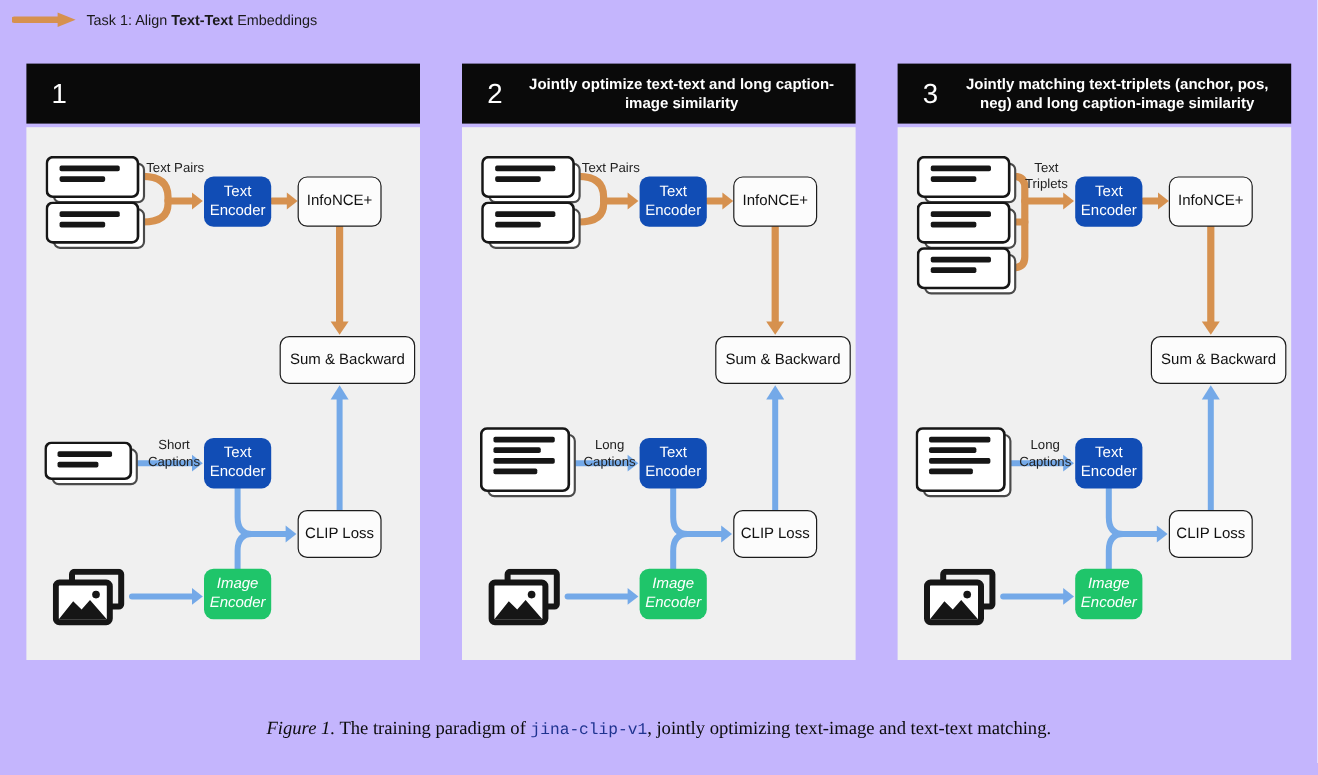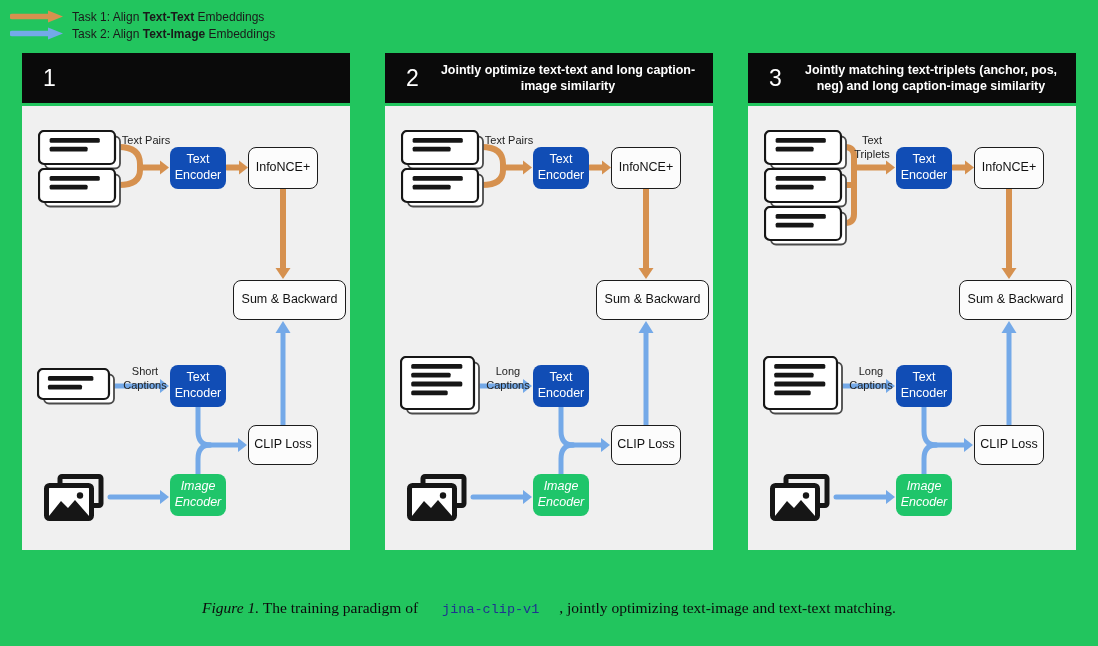"Task 1: Align Text-Text Embeddings" .page { background: #22c55e -> #c4b5fd }
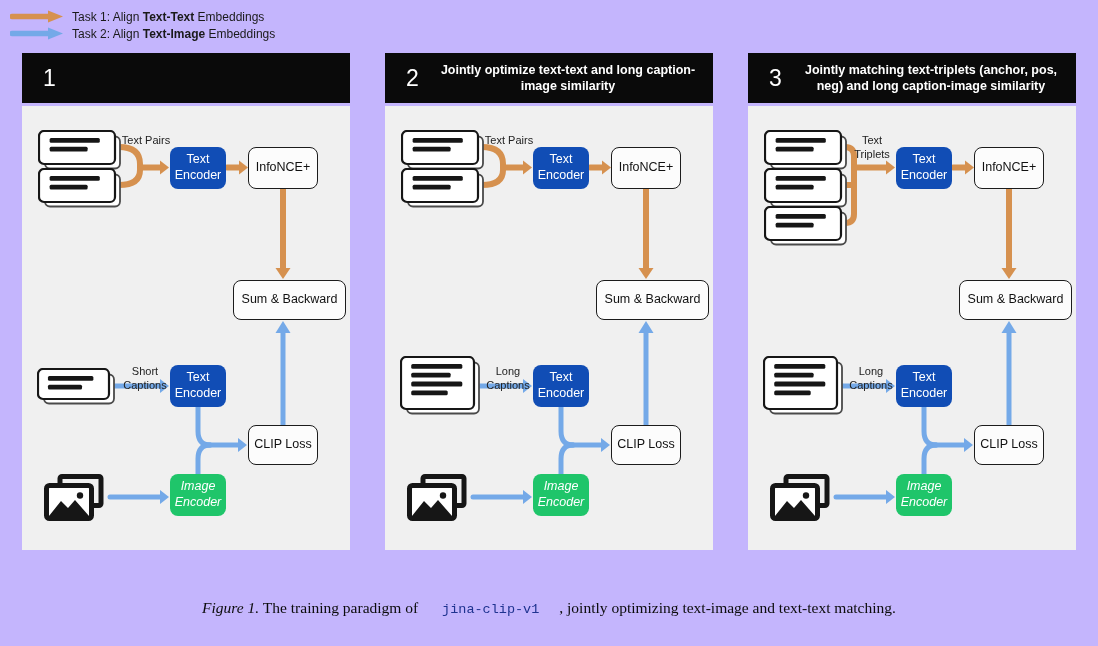"Task 2: Align Text-Image Embeddings" div.legend-row { html: <div> <svg> <line></line> <polygon></polygon> </svg> <span><span>Task 2: Align </span><b>Text-Image</b><span> Embeddings</span></span> </div> -> none }
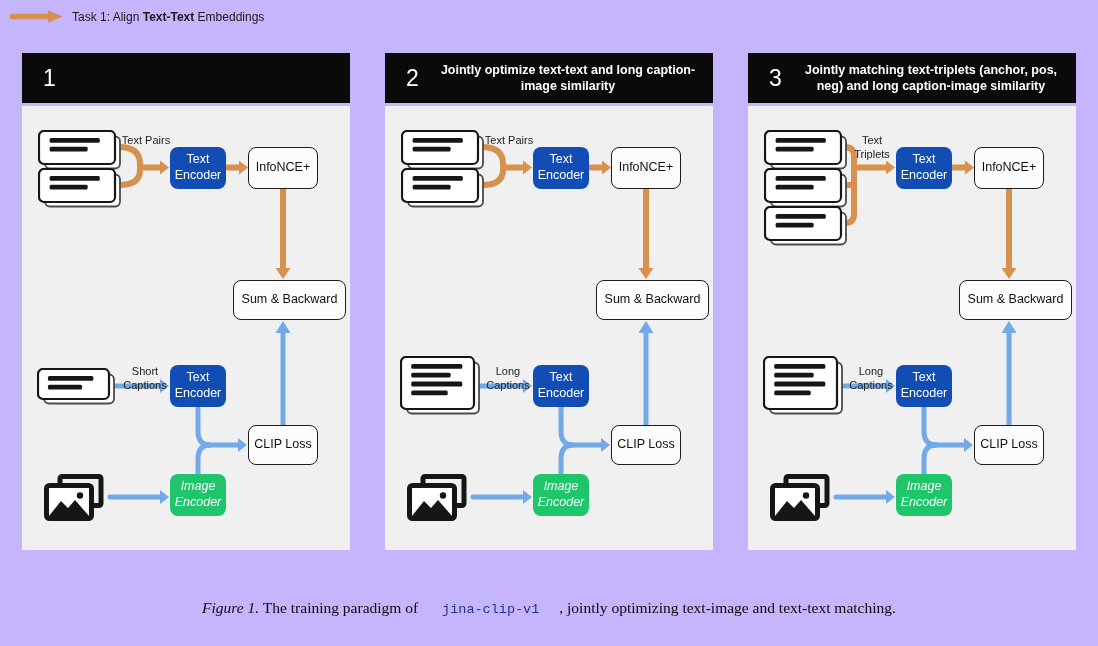"jina-clip-v1" .figure-caption .code { margin: 0 20px -> 0 0 }
